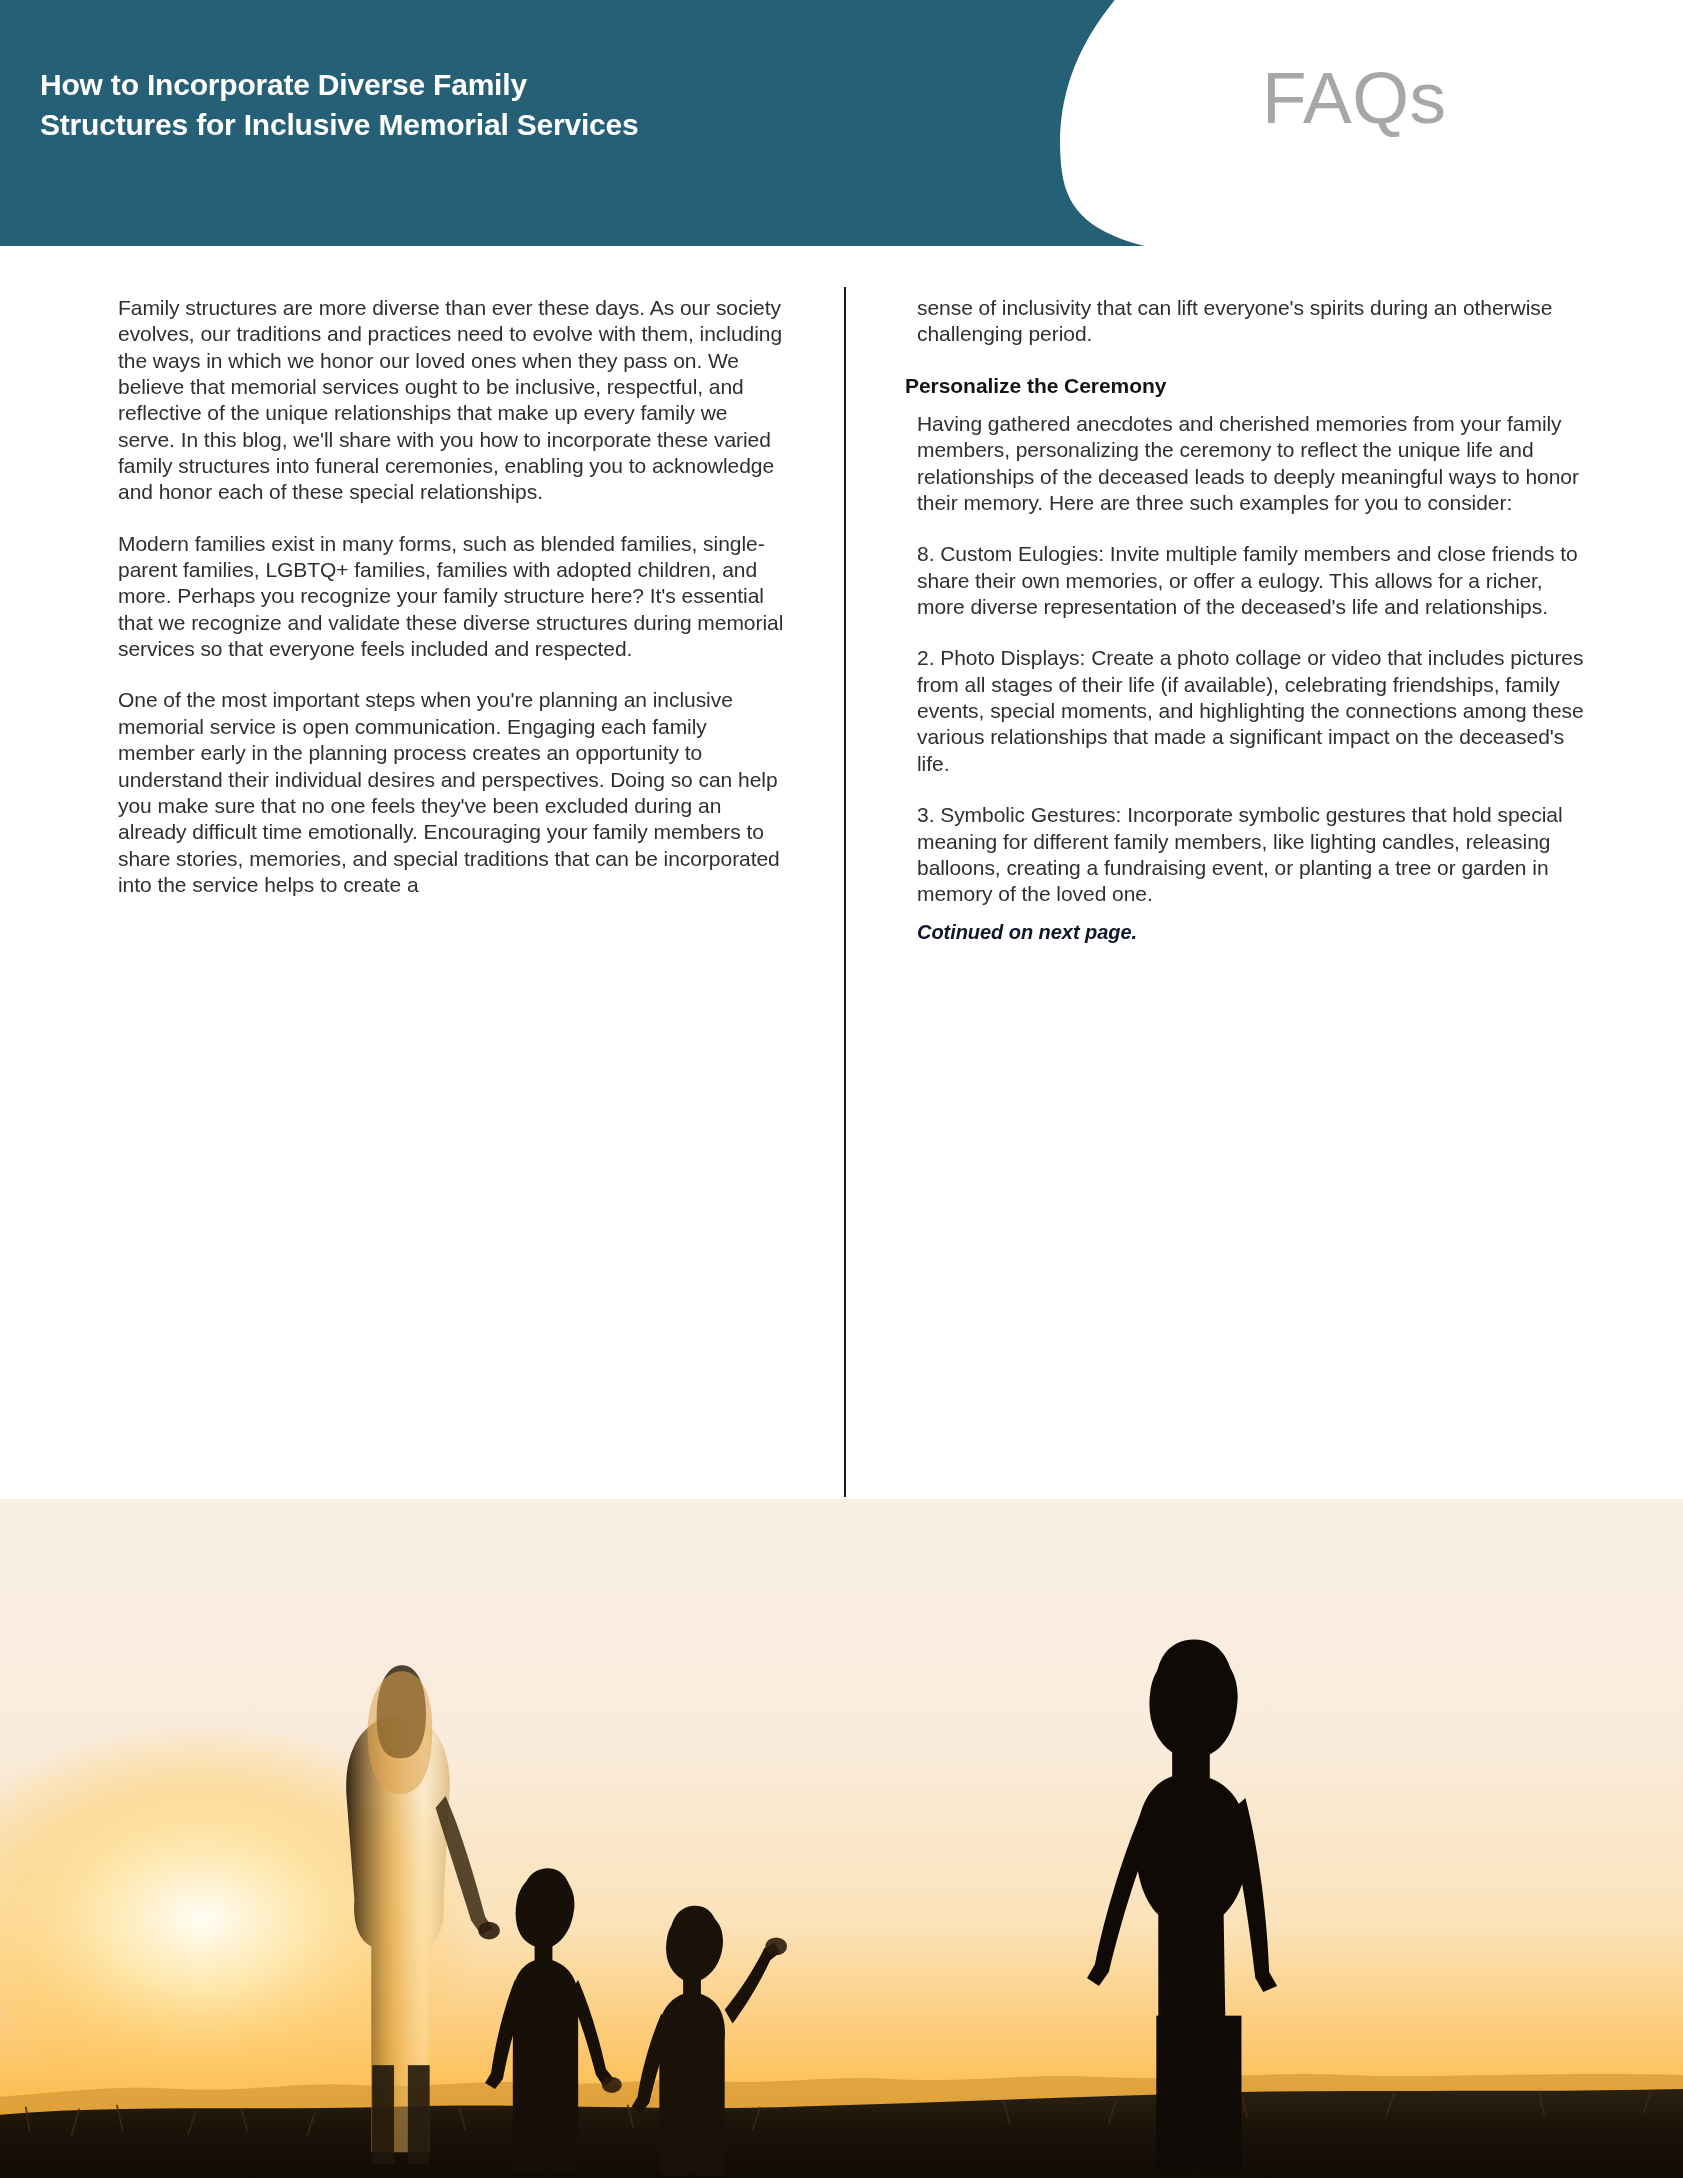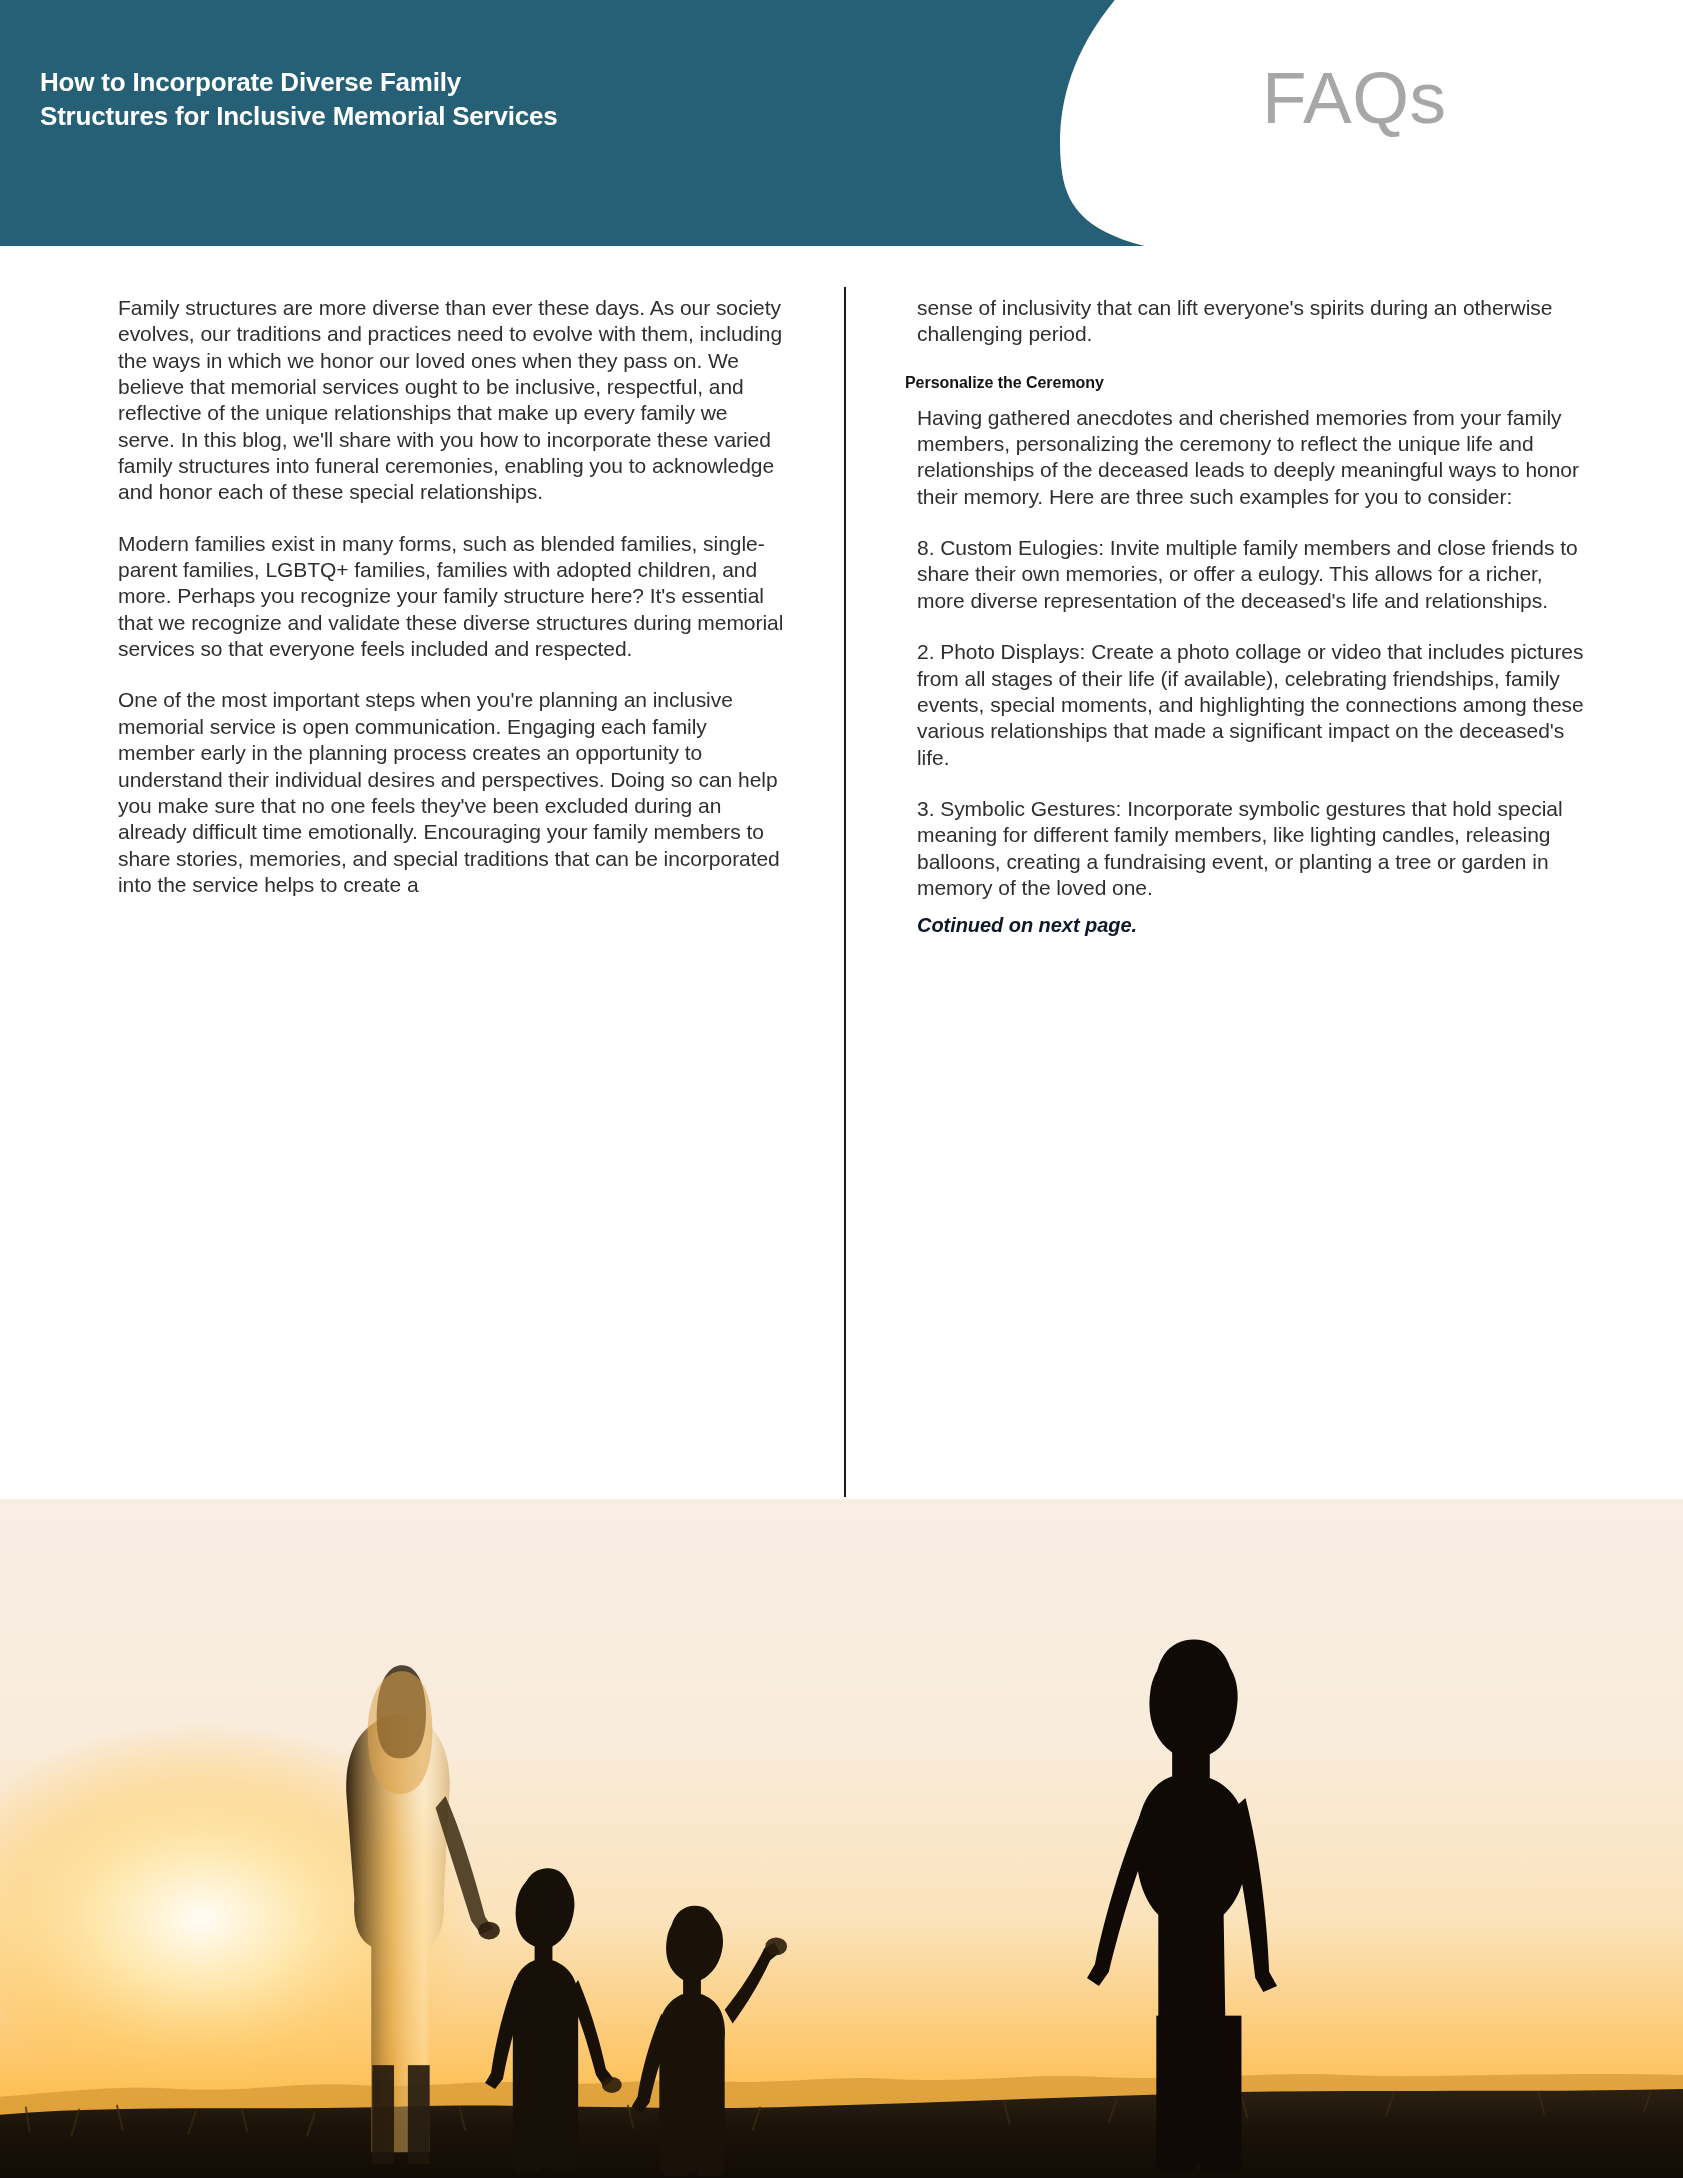"How to Incorporate Diverse Family" .header-title { font-size: 26px -> 30px }
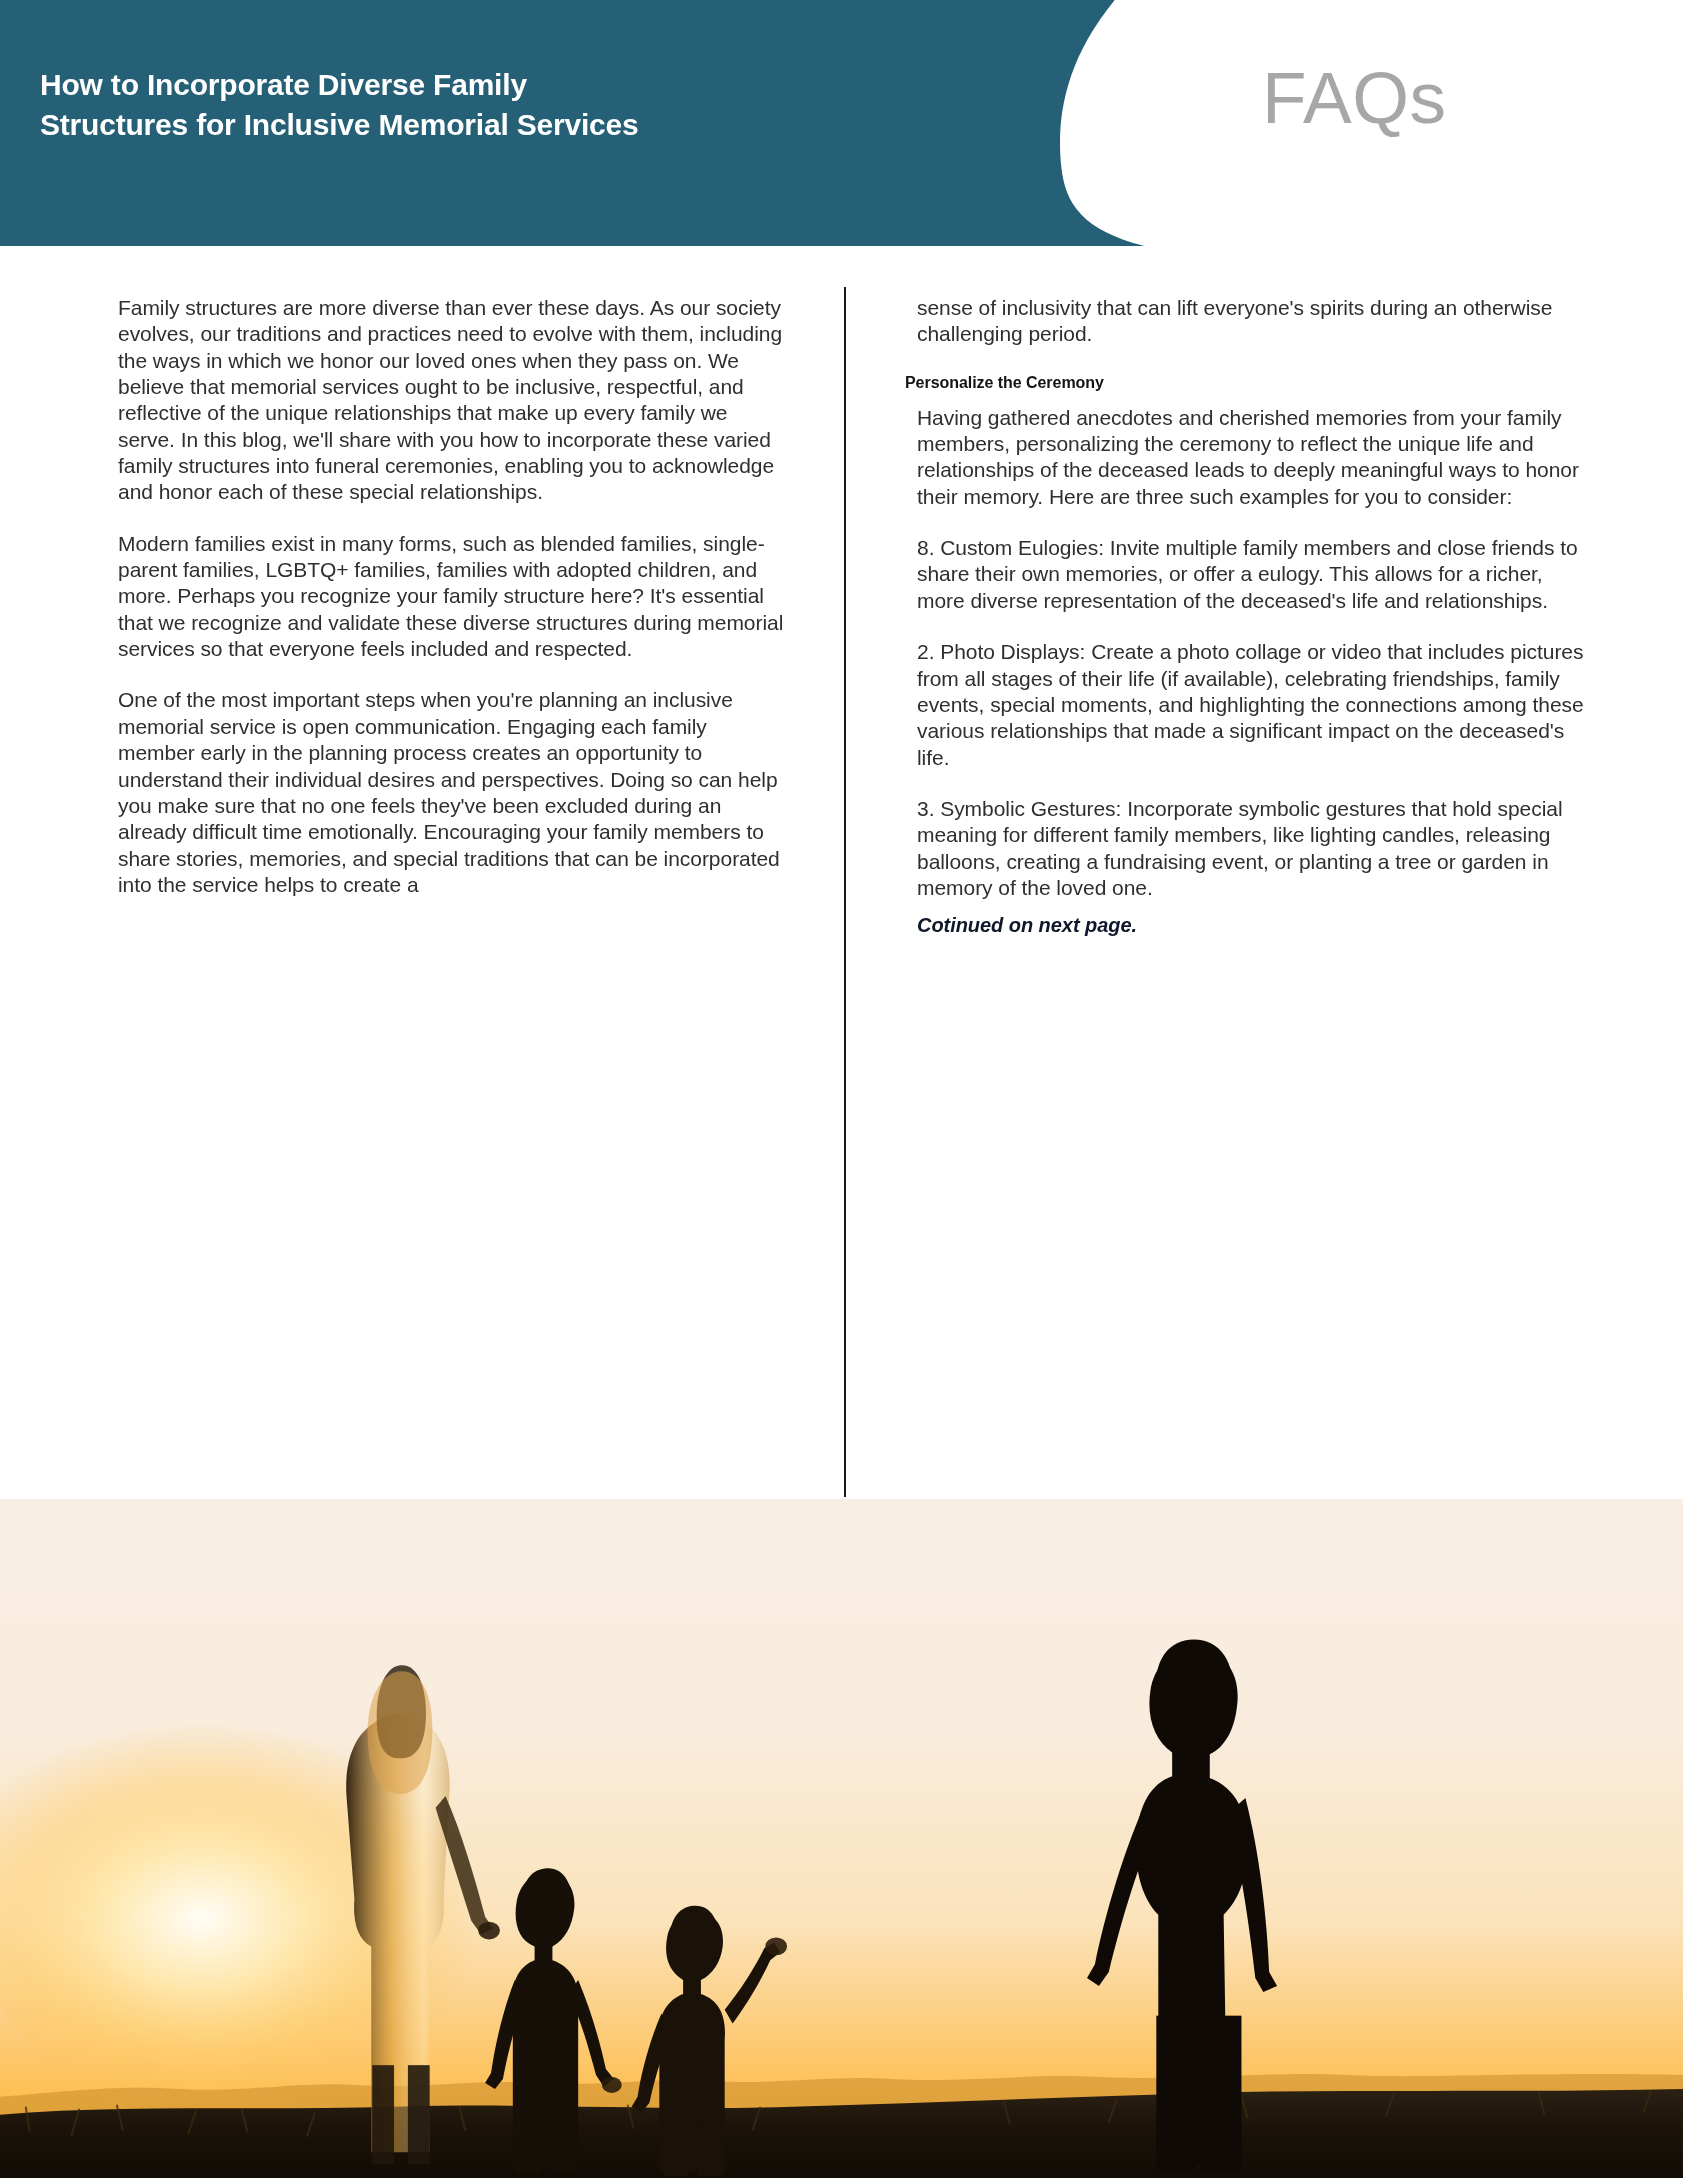"Personalize the Ceremony" .col h3 { font-size: 16px -> 21px }
